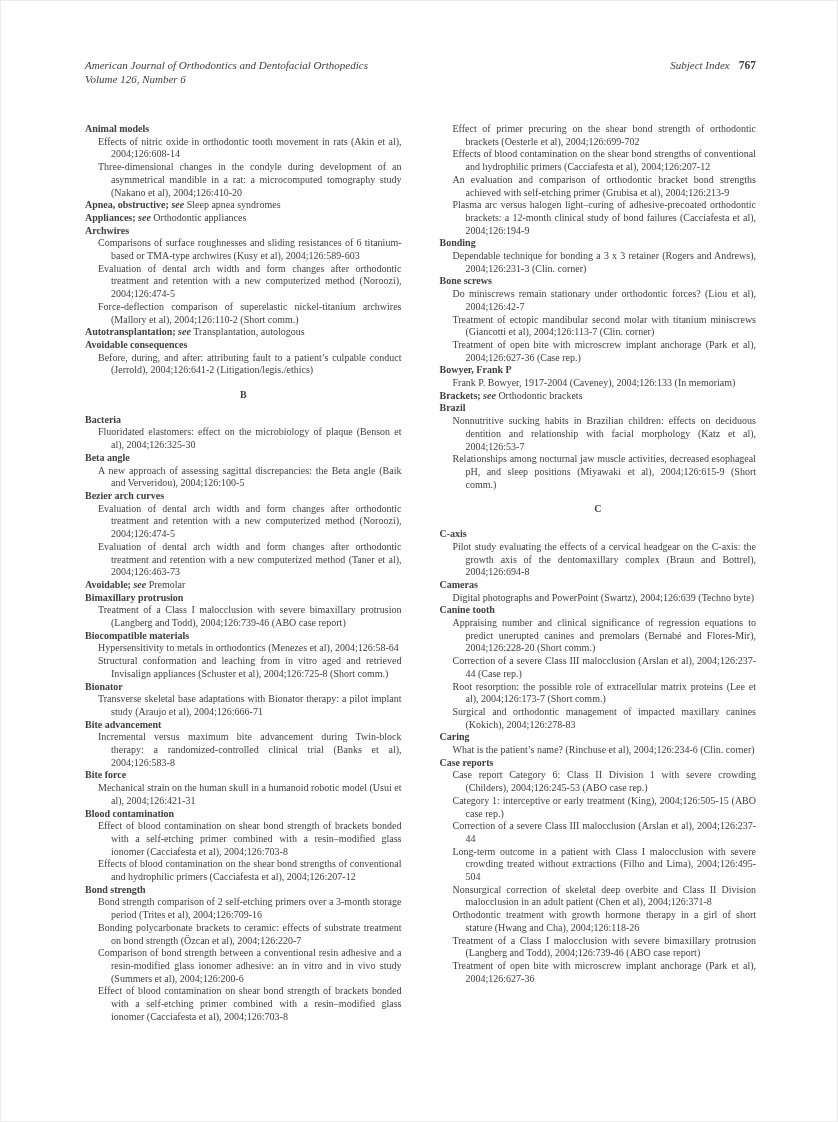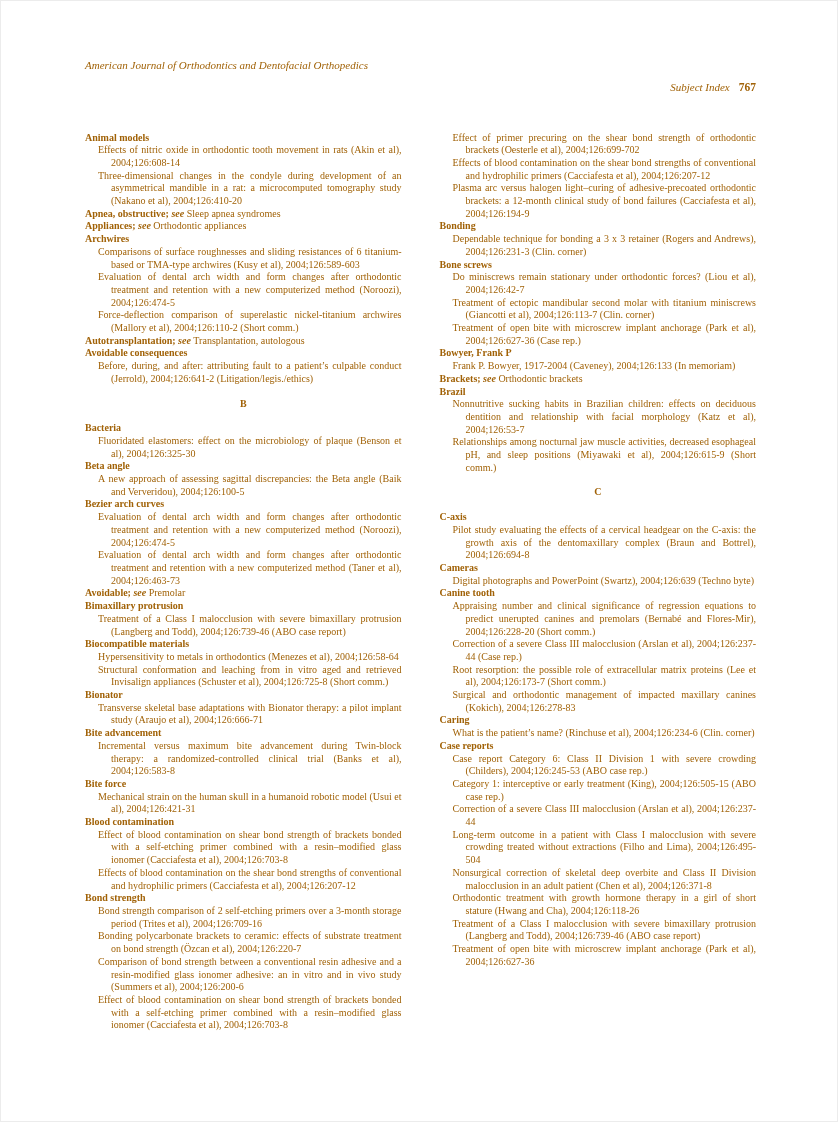"American Journal of Orthodontics and" .page { color: #a16207 -> #404040 }
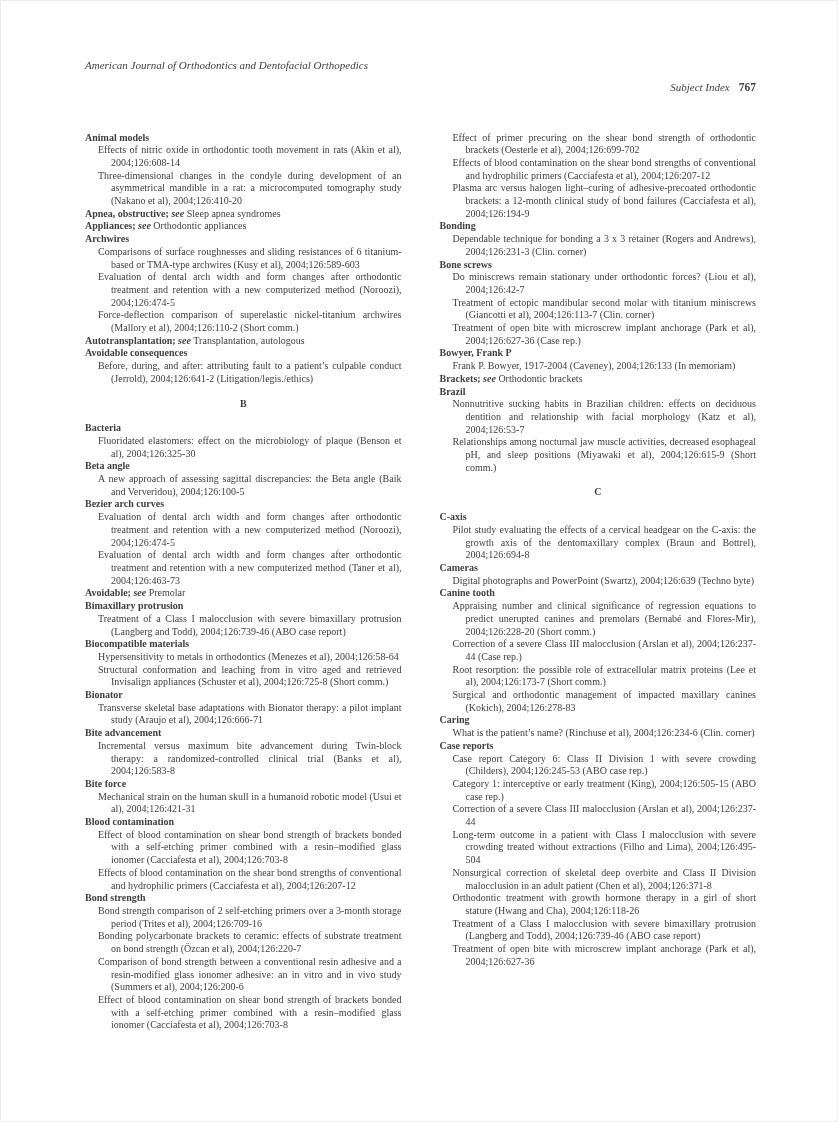"Subject Index 767" .header-right { margin-top: 22px -> none }
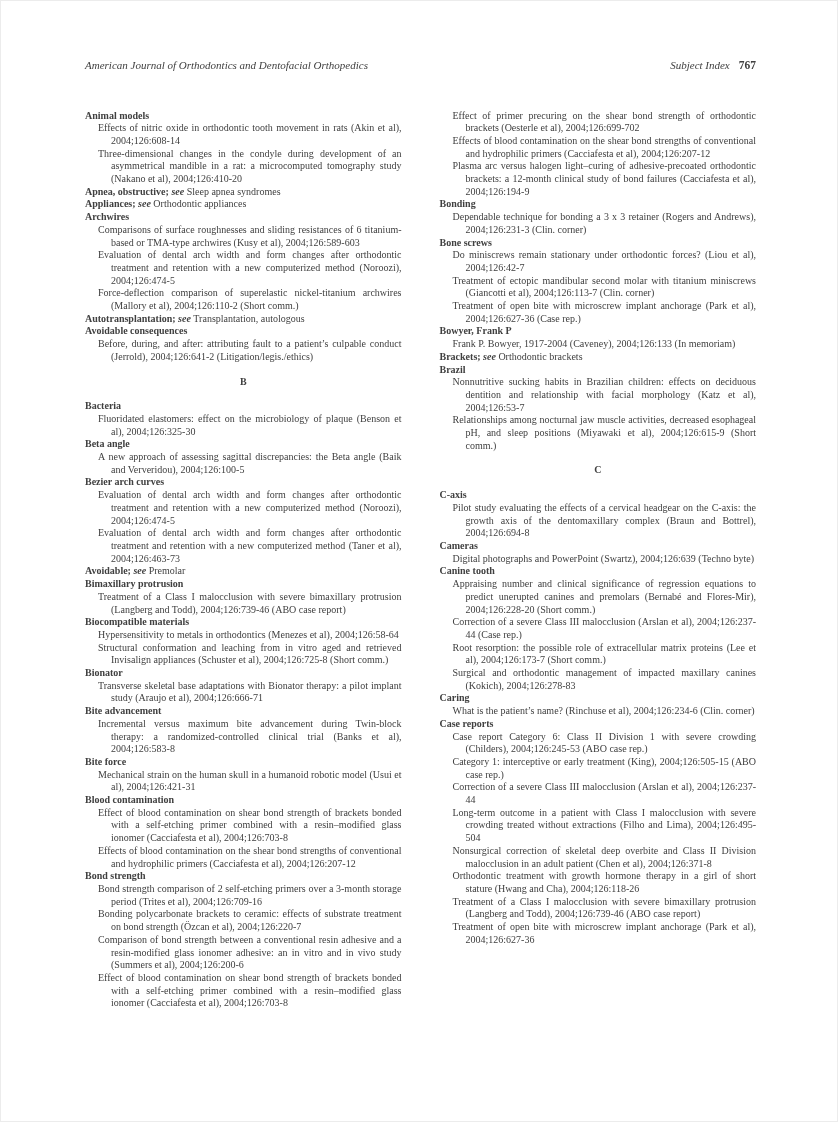"Volume 126, Number 6" div.journal-volume { html: none -> <div>Volume 126, Number 6</div> }
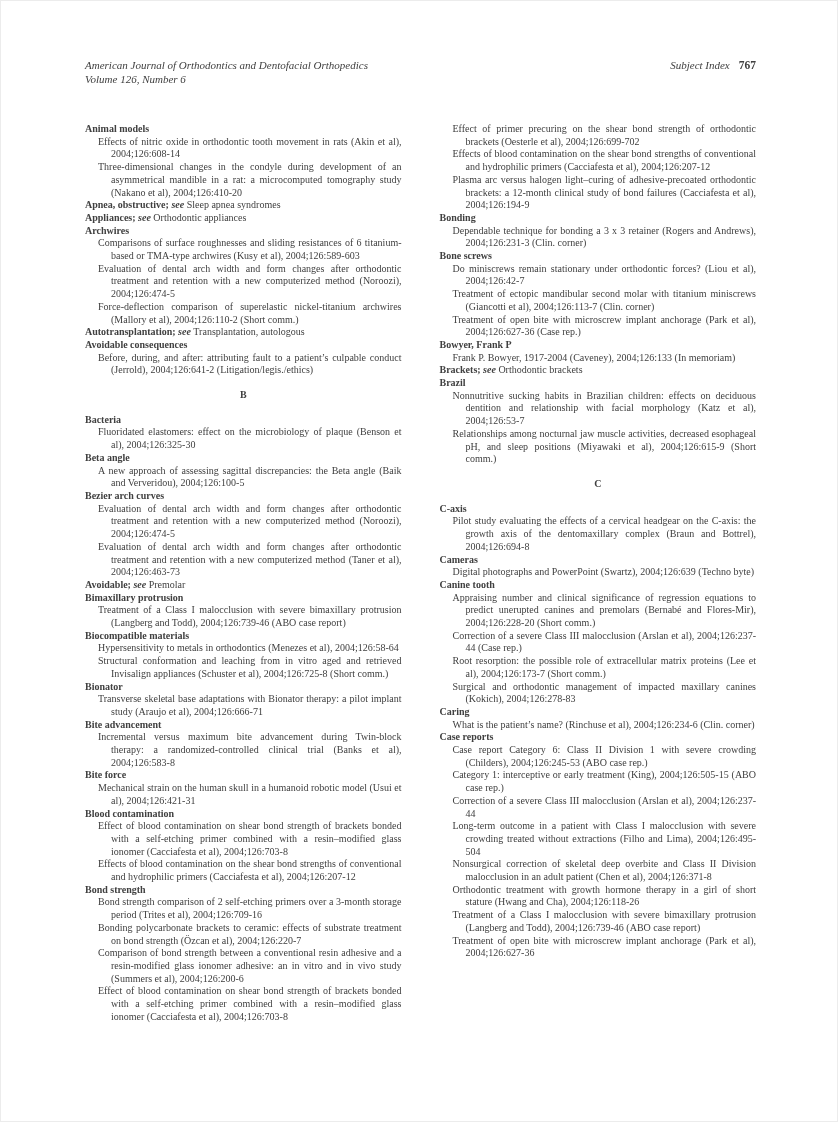"An evaluation and comparison of" div.block { html: none -> <div>An evaluation and comparison of orthodontic bracket bond strengths achieved with self-etching primer (Grubisa et al), 2004;126:213-9</div> }
